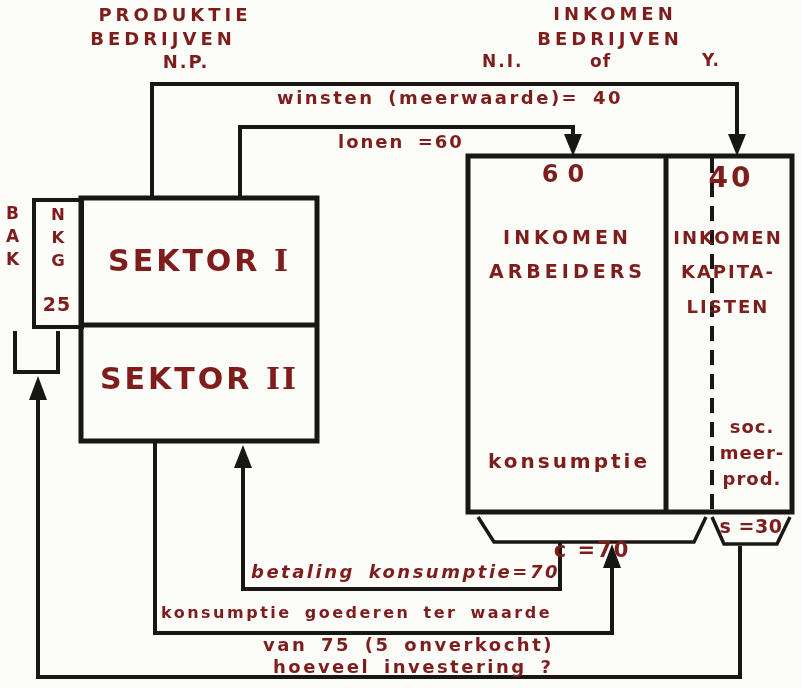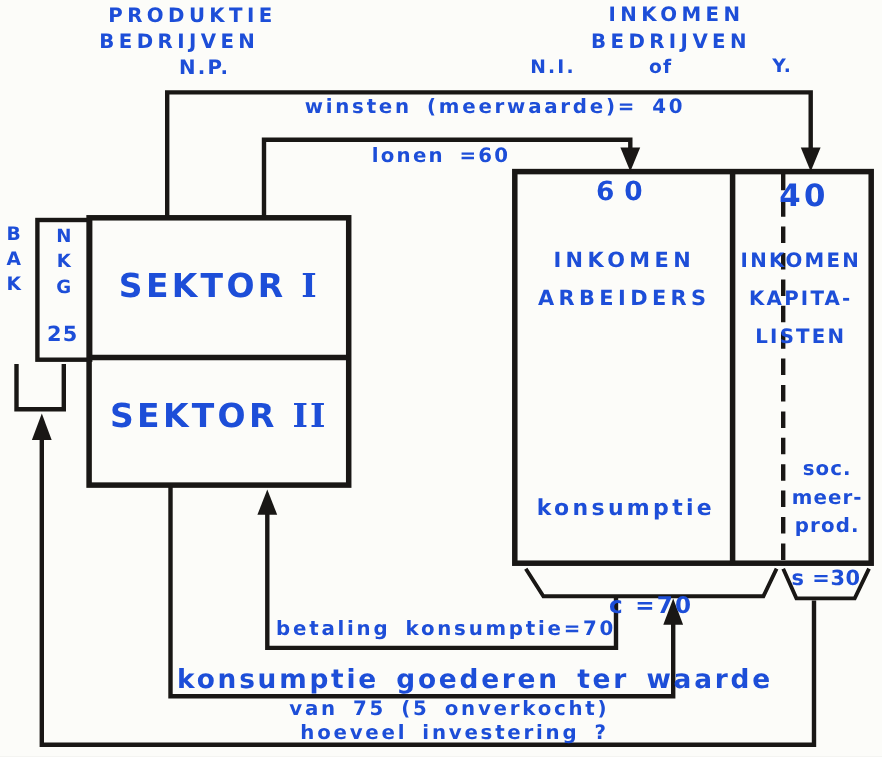"PRODUKTIE" .t { color: #1d4ed8 -> #7f1d1d }
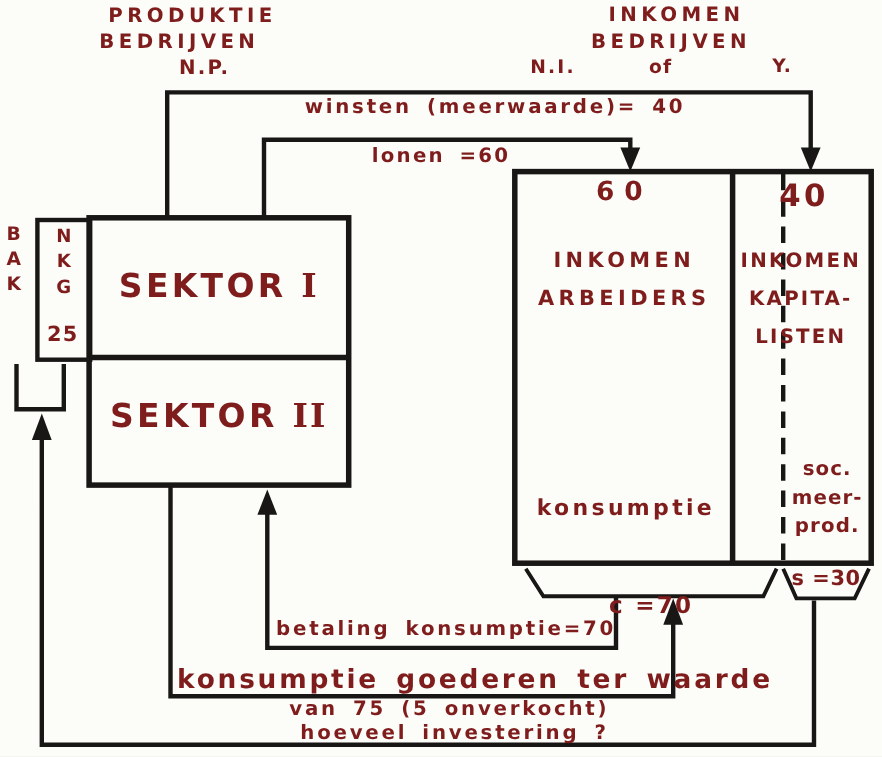"betaling konsumptie=70" div.t { font-style: none -> italic }
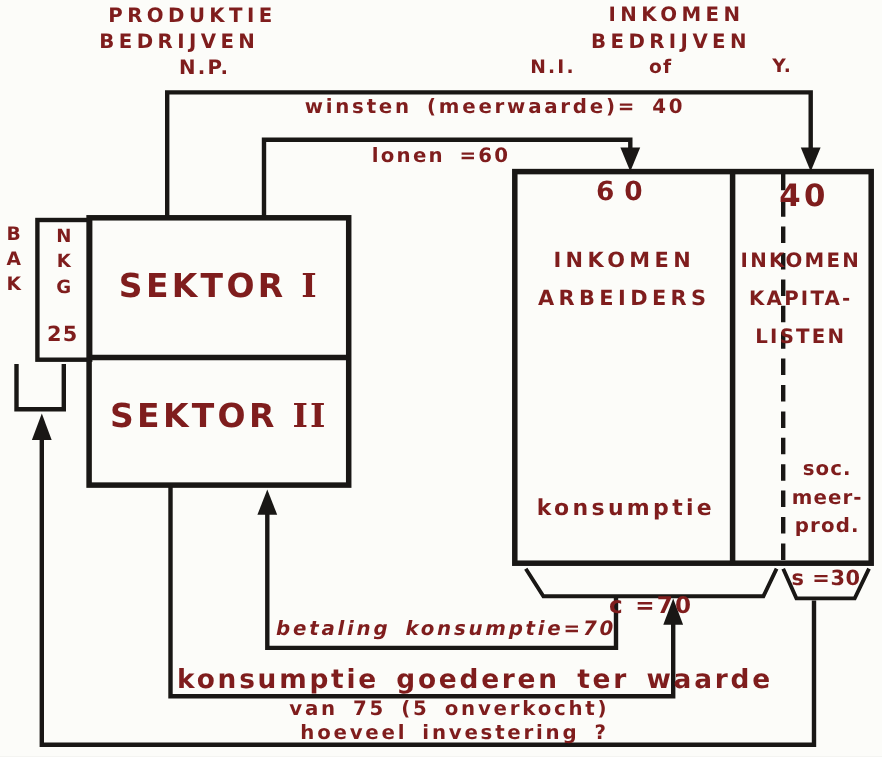"konsumptie goederen ter waarde" div.t { font-size: 24px -> 16px }
